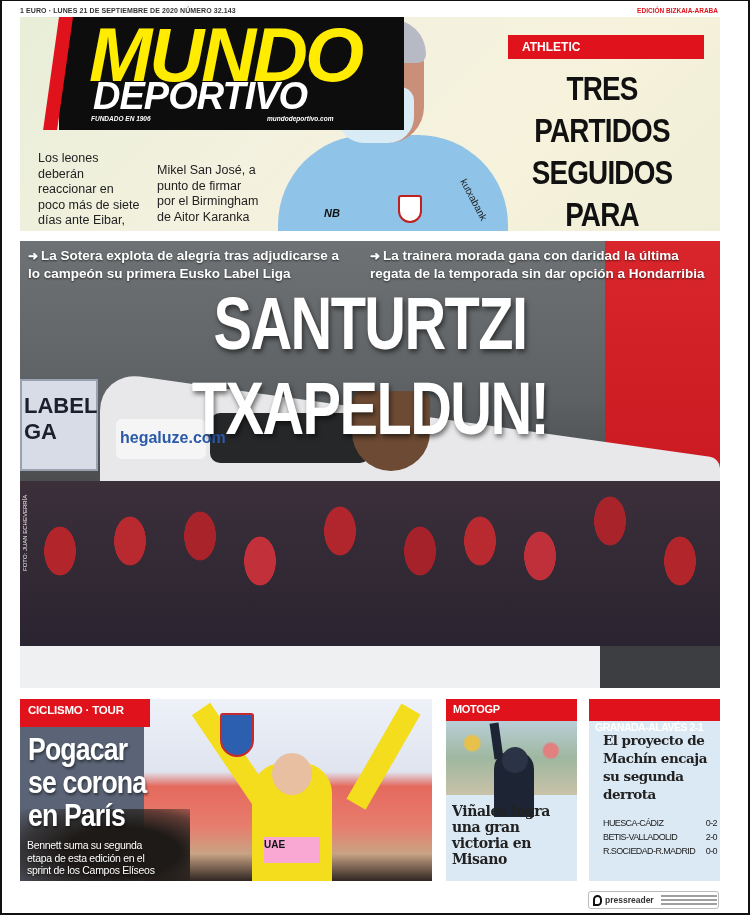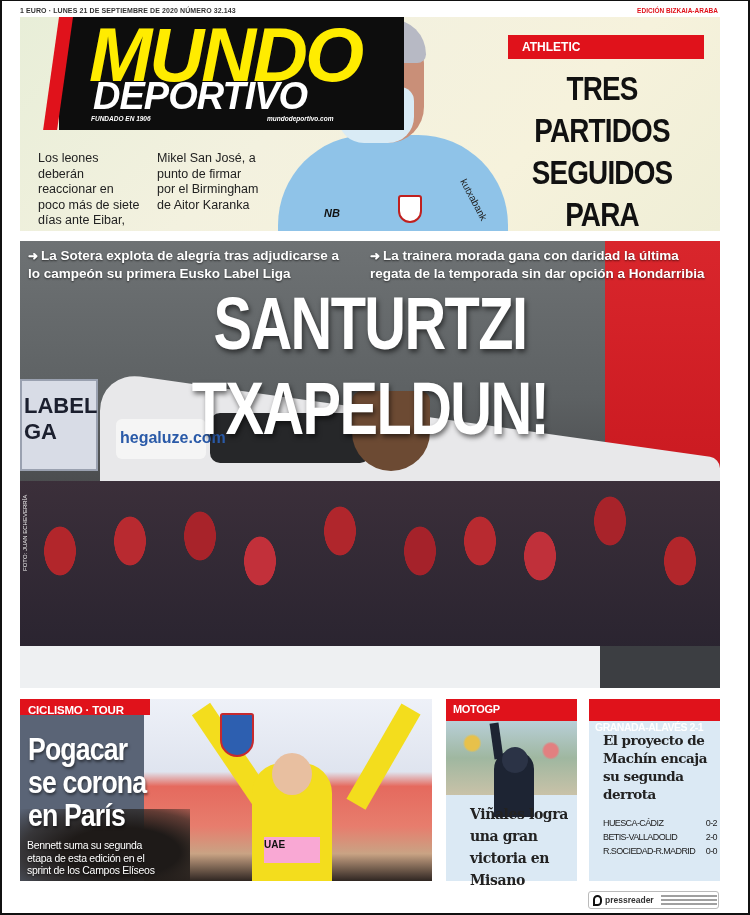"Mikel San José, a punto" .brief-2 { margin-top: none -> 12px }
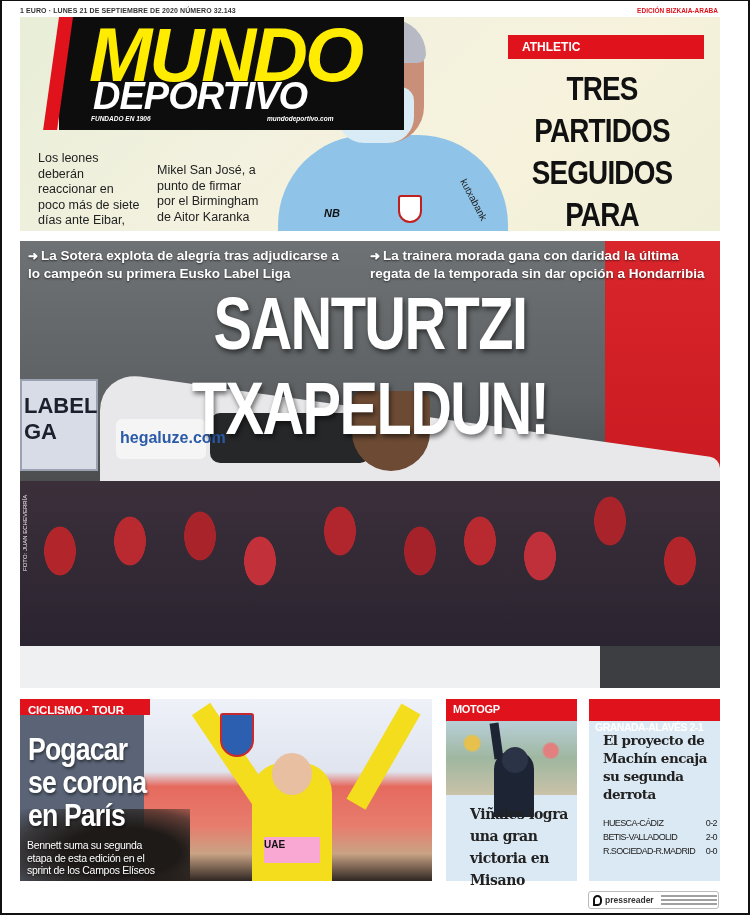"CICLISMO · TOUR" .tour-tag { height: 16px -> 28px }
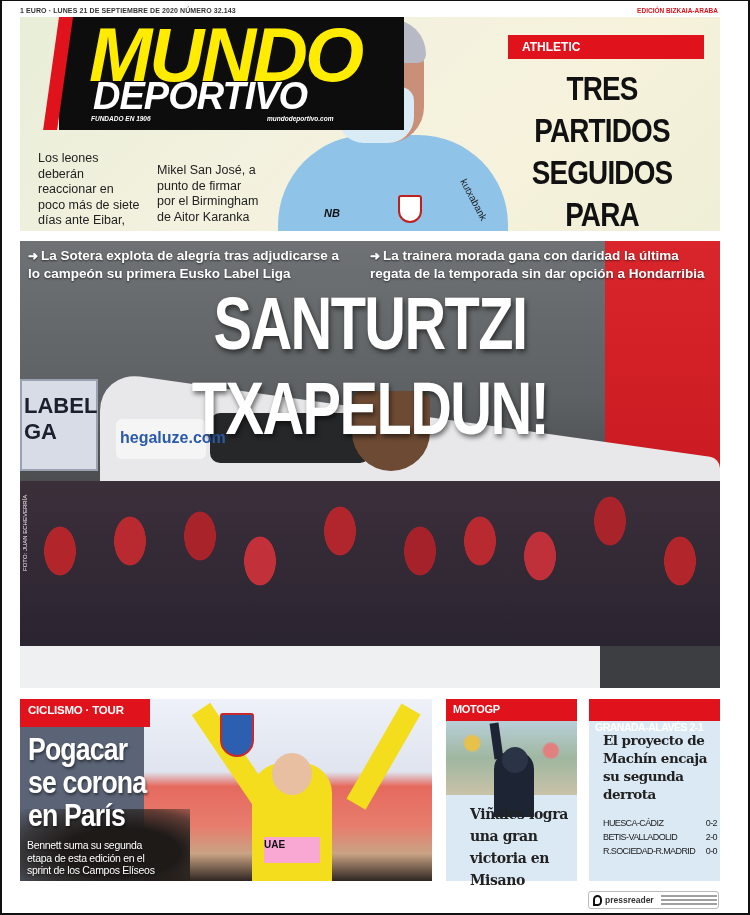"Viñales logra una gran victoria" .moto-head { left: 24px -> 6px; line-height: 22px -> 16px }
